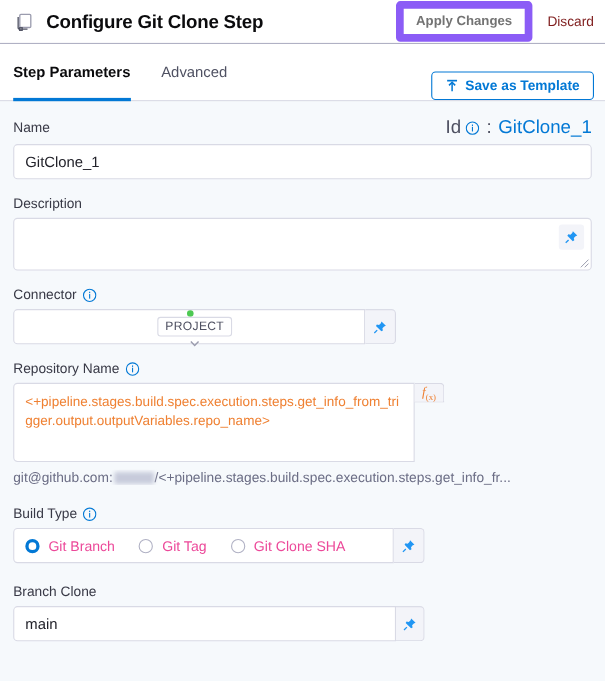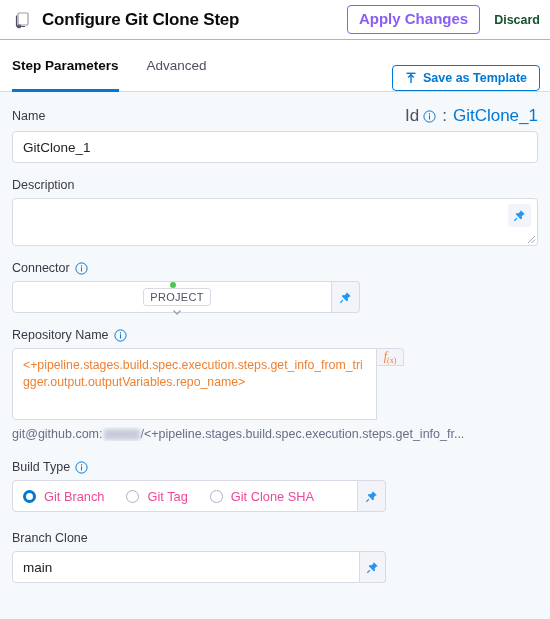"Apply Changes" .btn-outline { border: 1px solid #8b5cf6 -> 7px solid #8b5cf6; color: #8b5cf6 -> #737373; font-size: 15px -> 12px }
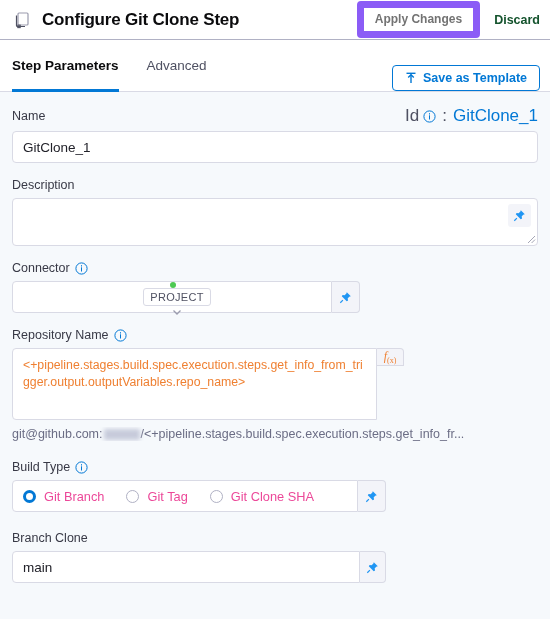"Discard" .link-btn { color: #14532d -> #7f1d1d; font-weight: bold -> normal }
